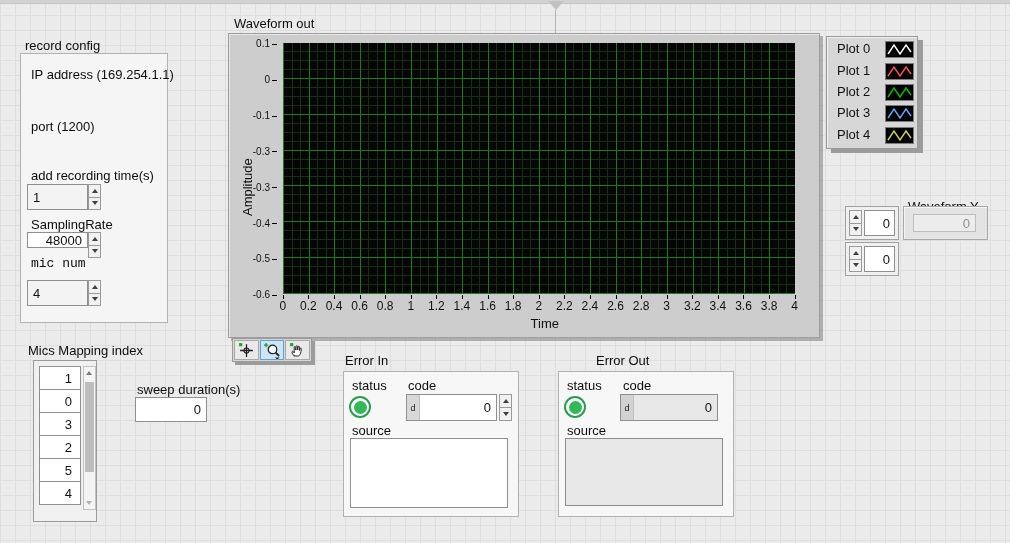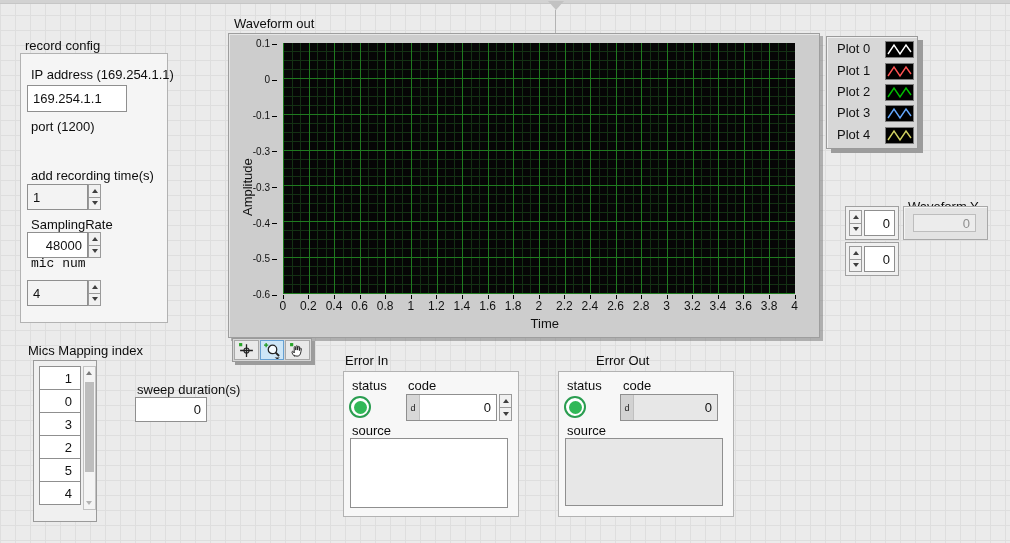"169.254.1.1" div.fld { html: <div>169.254.1.1</div> -> none }
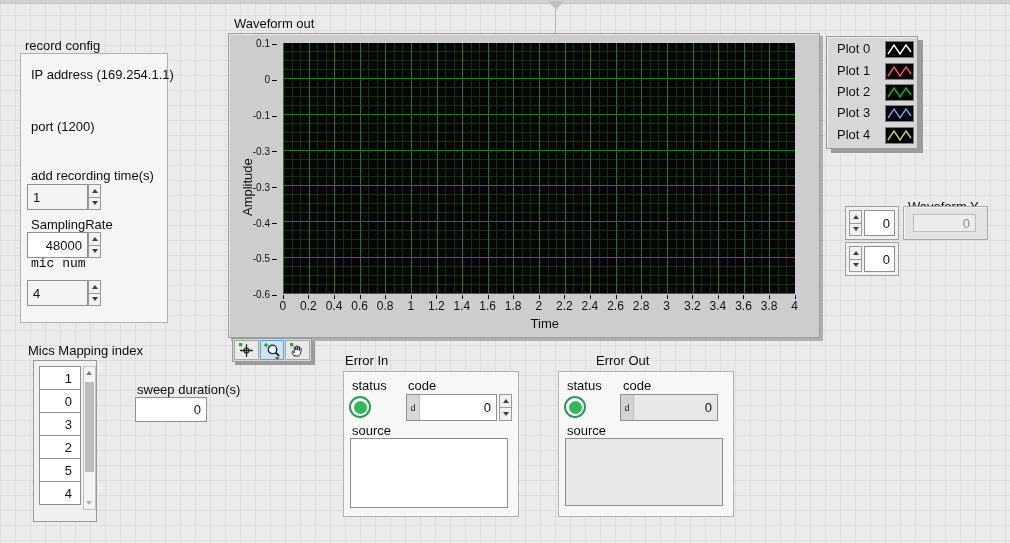"48000" div.fld { height: 26px -> 16px }
